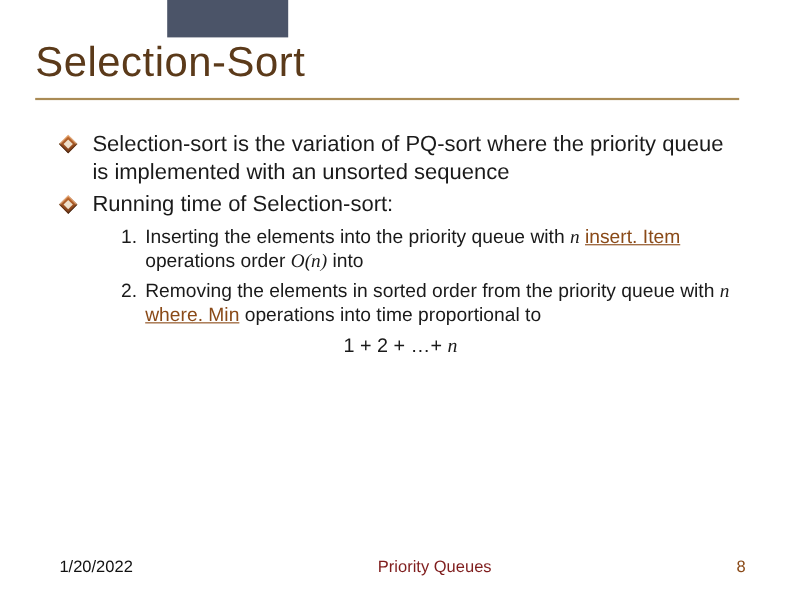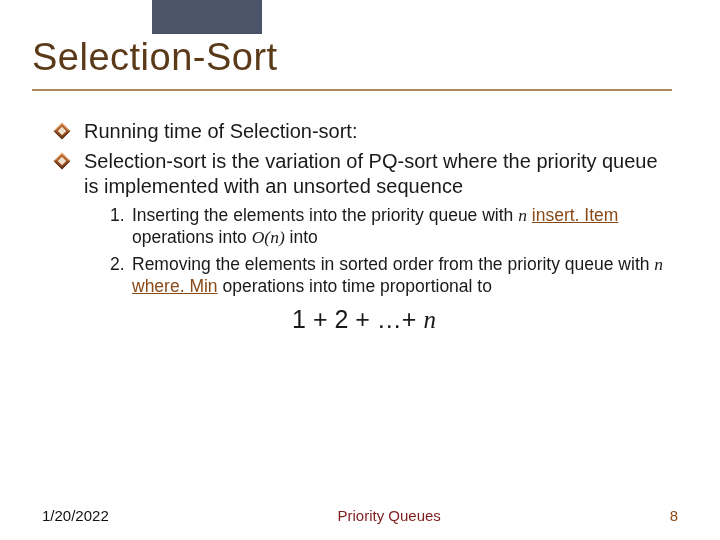"Running time of Selection-sort:" div.lvl1 { order: before "Selection-sort is the variation of" -> after "Selection-sort is the variation of" }
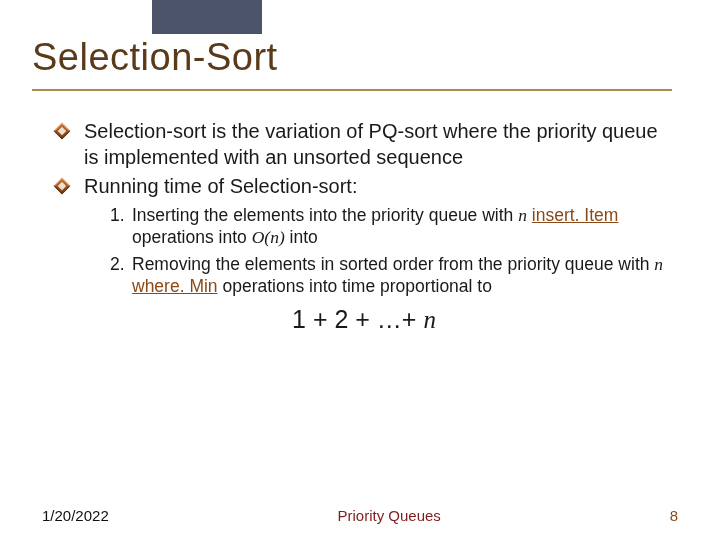"operations into" span { text: into -> order }
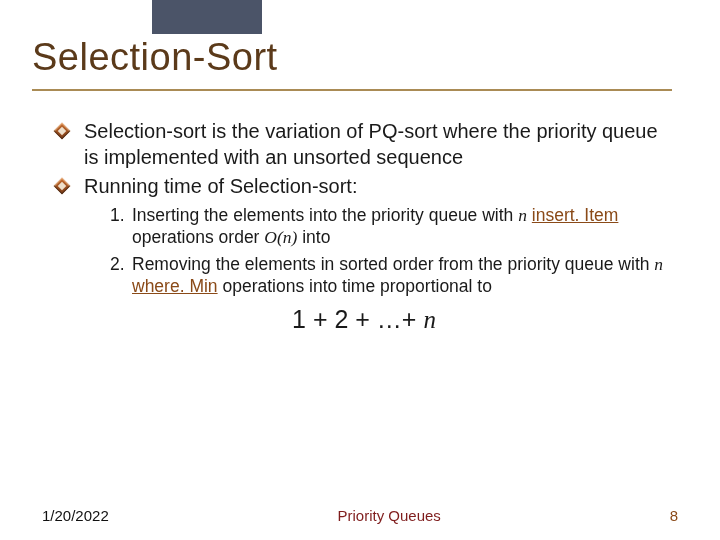"1 + 2 + …+" .formula { font-size: 25px -> 18px }
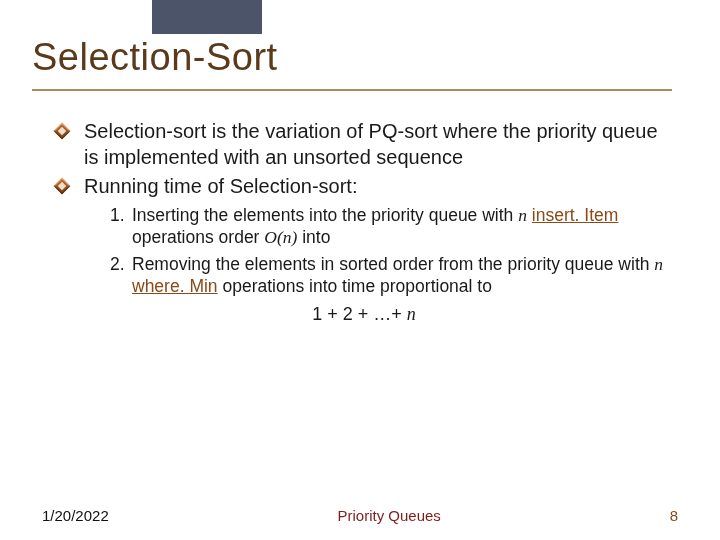"1/20/2022" .footer { left: 0 -> 12px }
